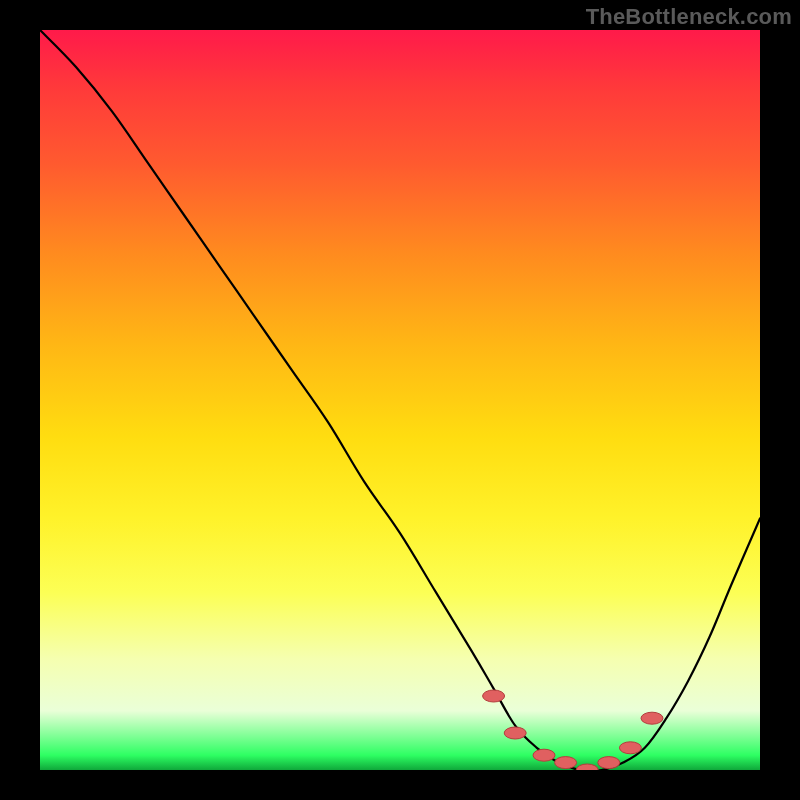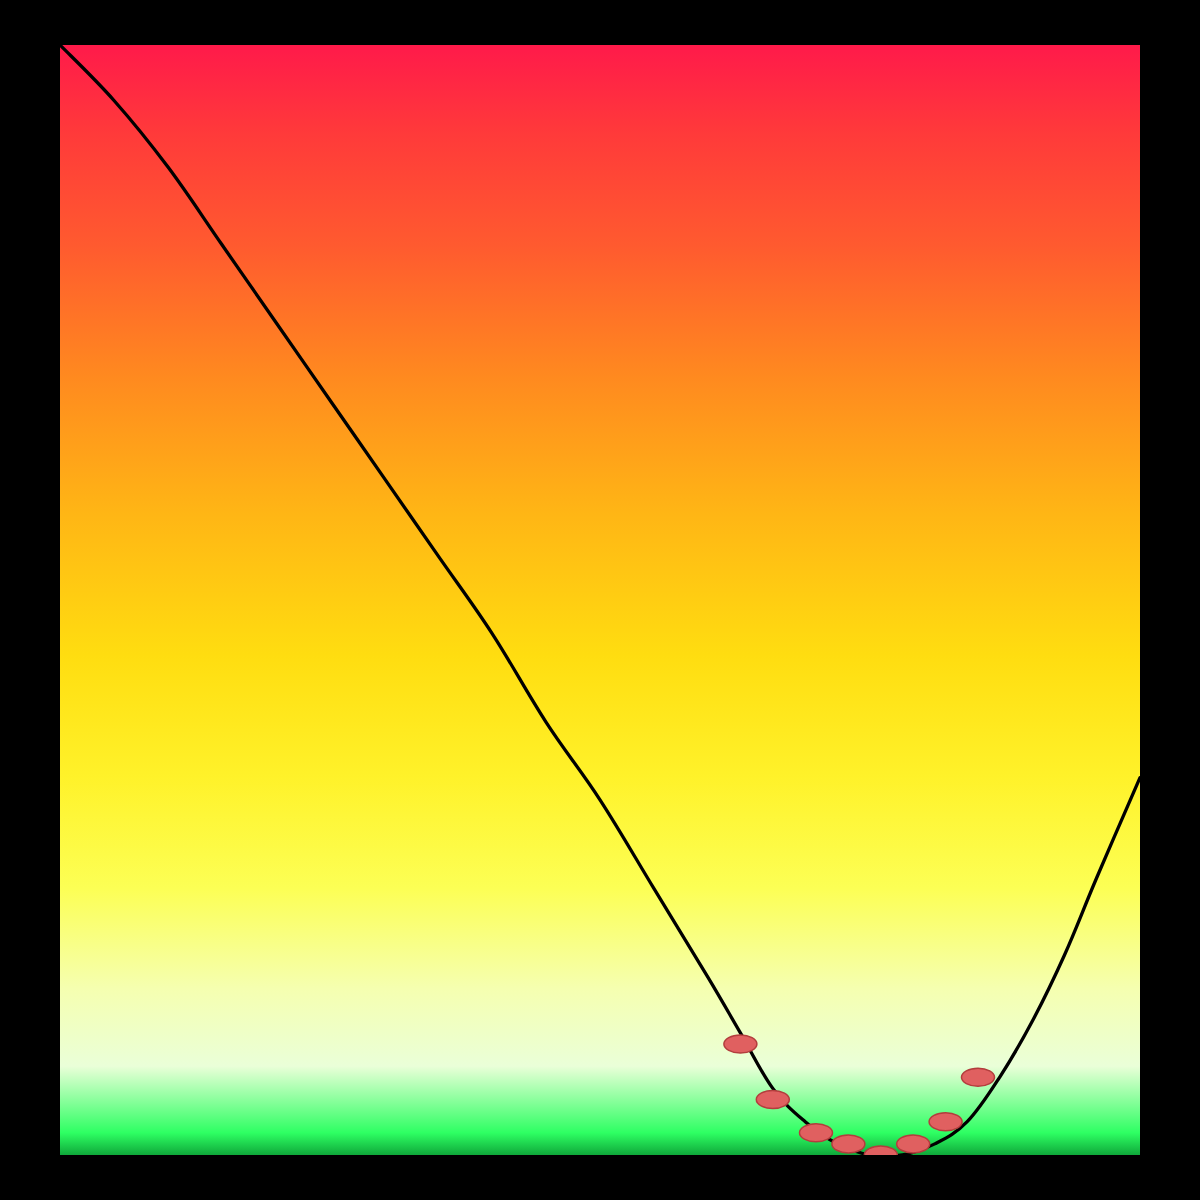"TheBottleneck.com" div.watermark { html: none -> <div>TheBottleneck.com</div> }
